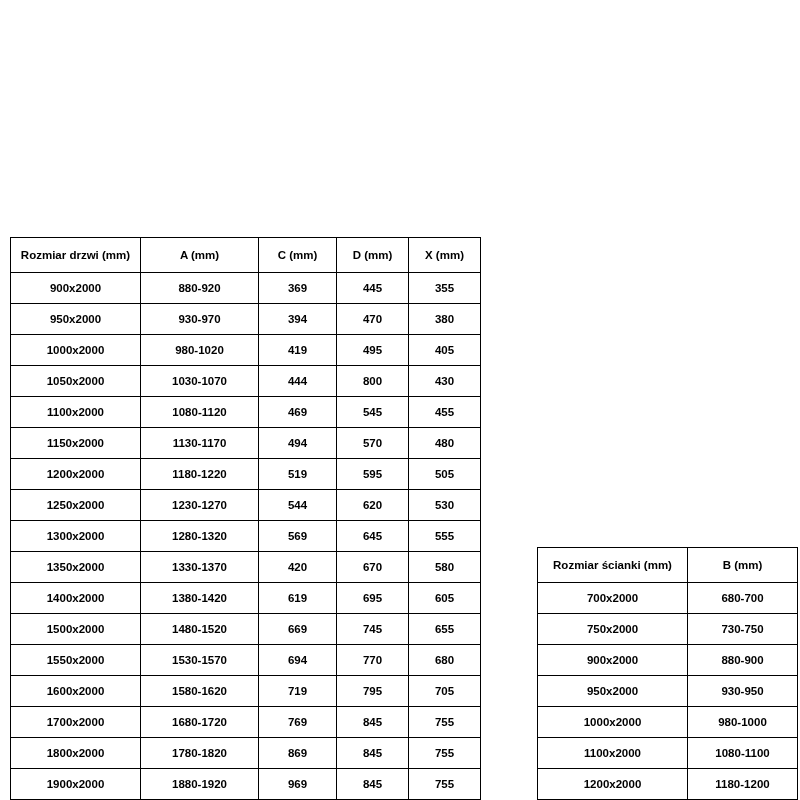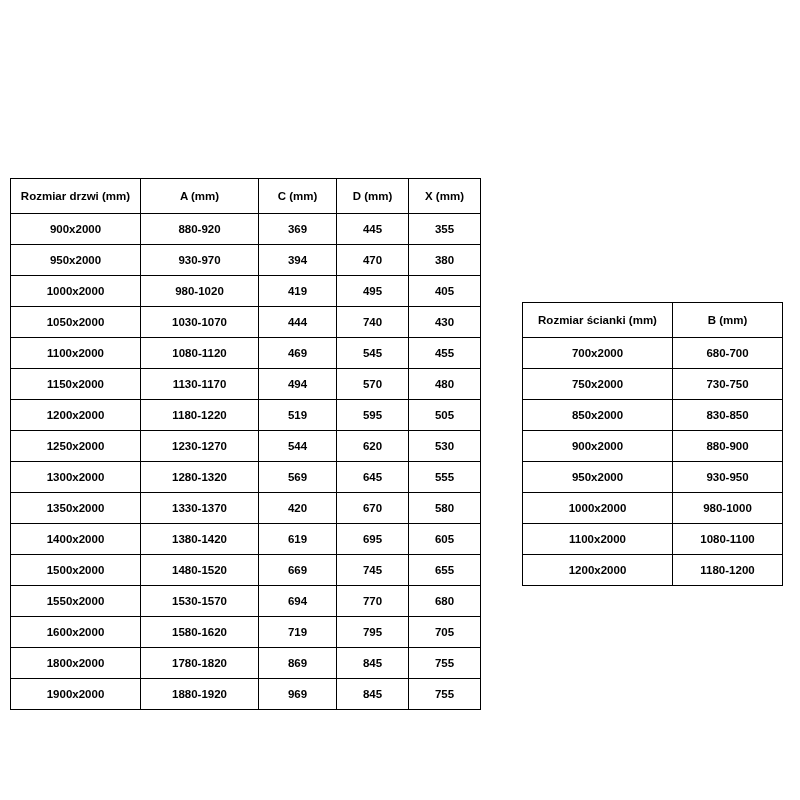"Rozmiar drzwi (mm)" .page { align-items: center -> flex-end }
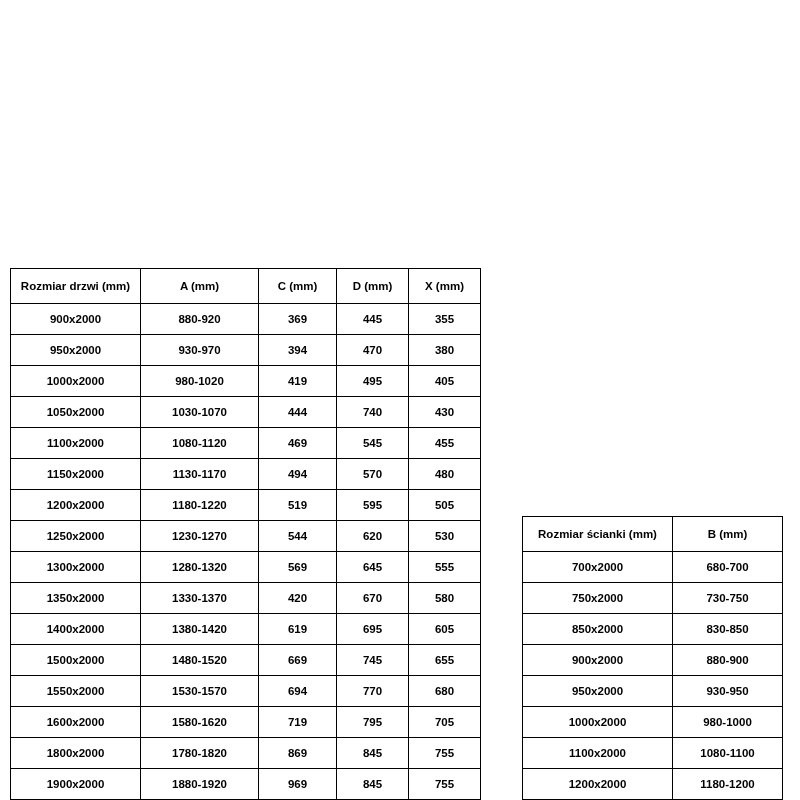"740" td { text: 740 -> 800 }
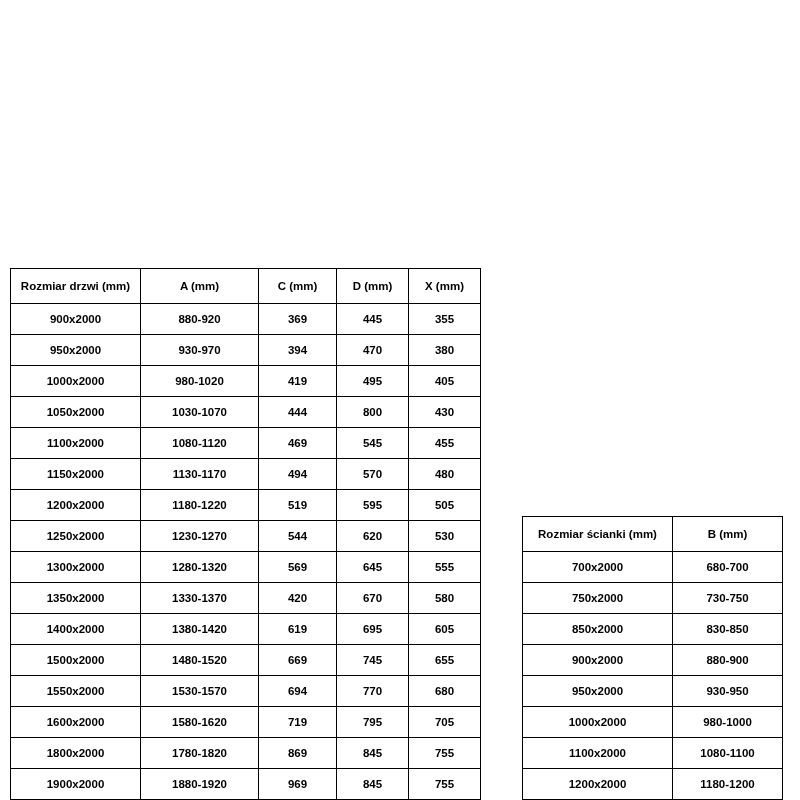"Rozmiar ścianki (mm)" .right-wrap { margin-left: 41px -> 56px }
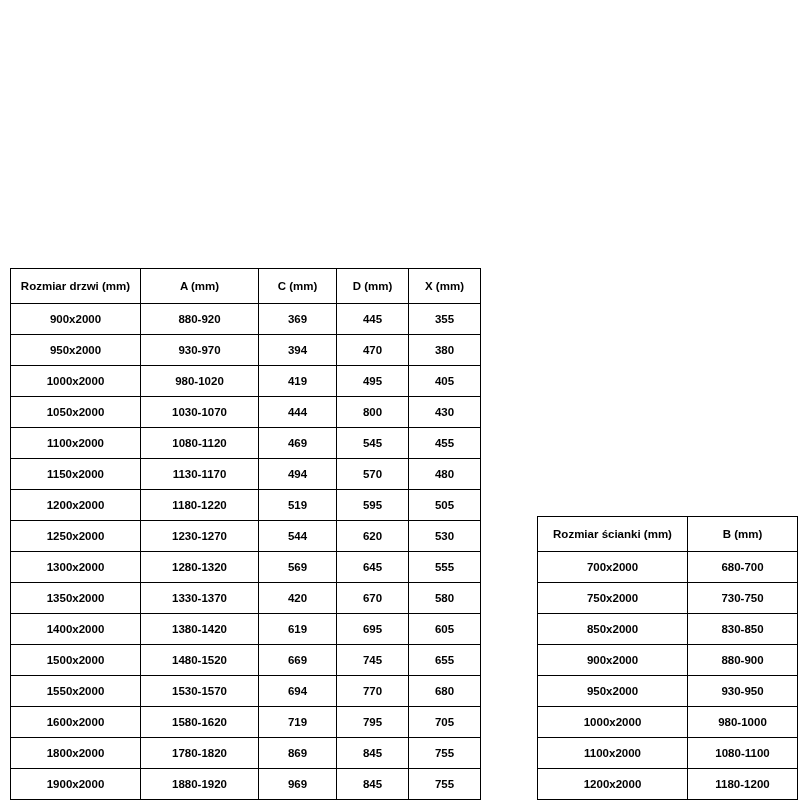"850x2000" tr { html: <tr> <td>850x2000</td> <td>830-850</td> </tr> -> none }
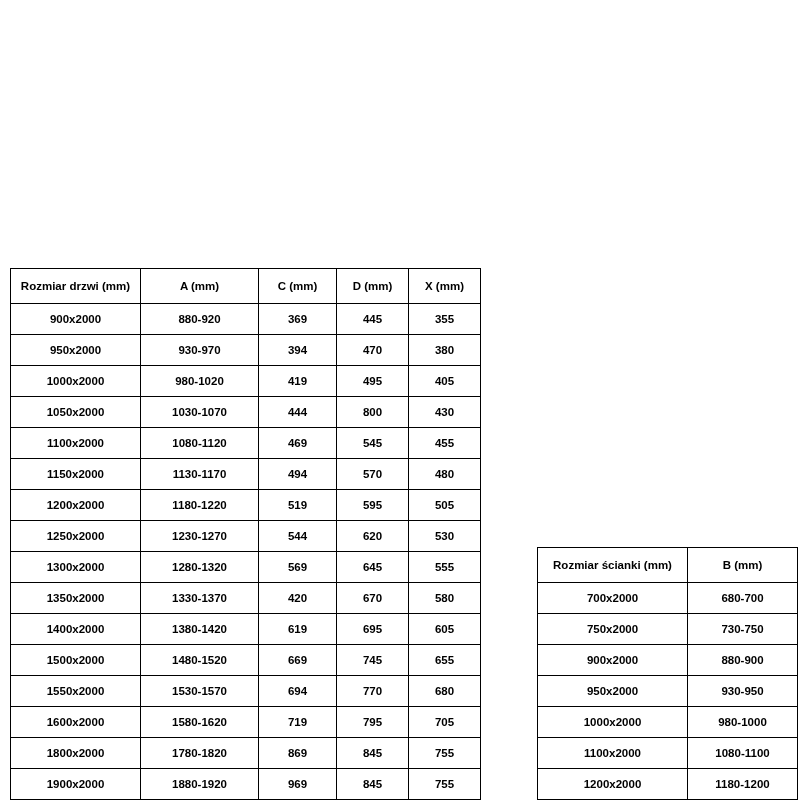"1700x2000" tr { html: none -> <tr> <td>1700x2000</td> <td>1680-1720</td> <td>769</td> <td>845</td> <td>755</td> </tr> }
